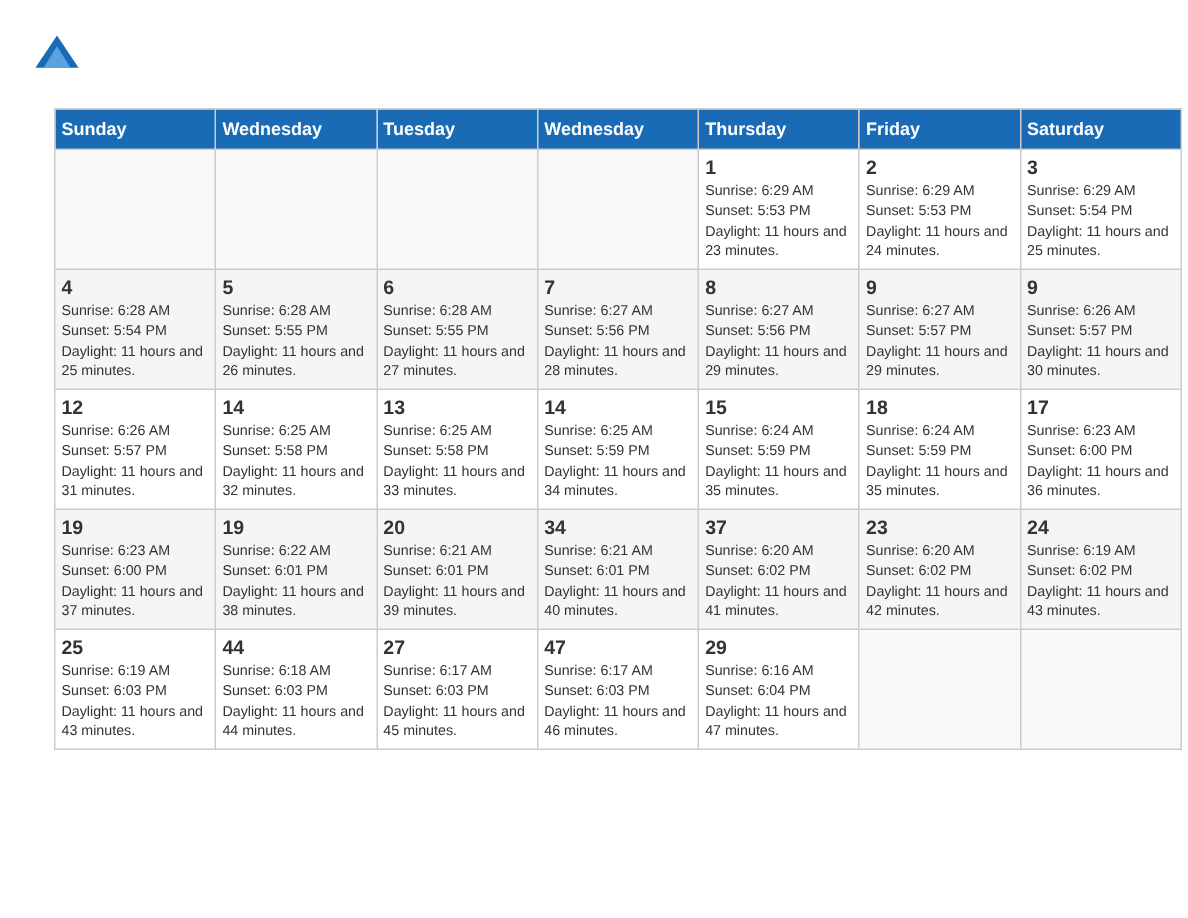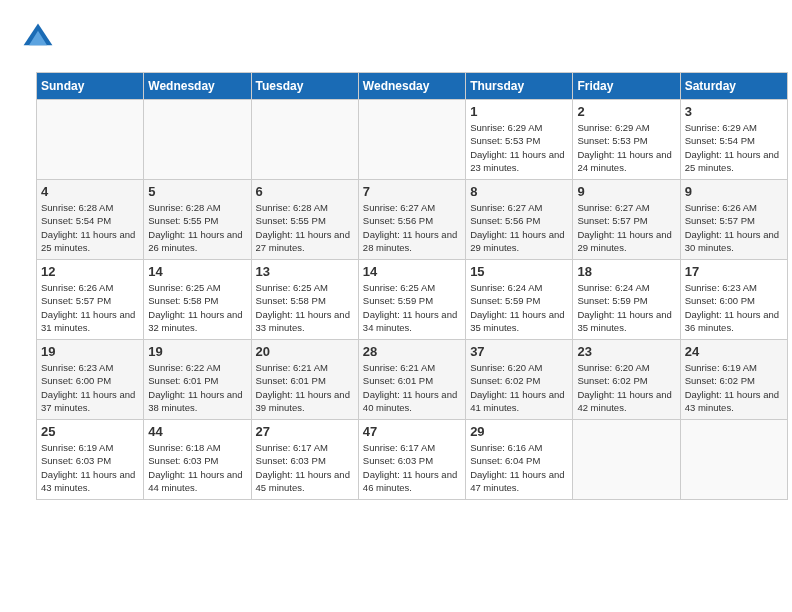"28" div.day-number { text: 28 -> 34 }
